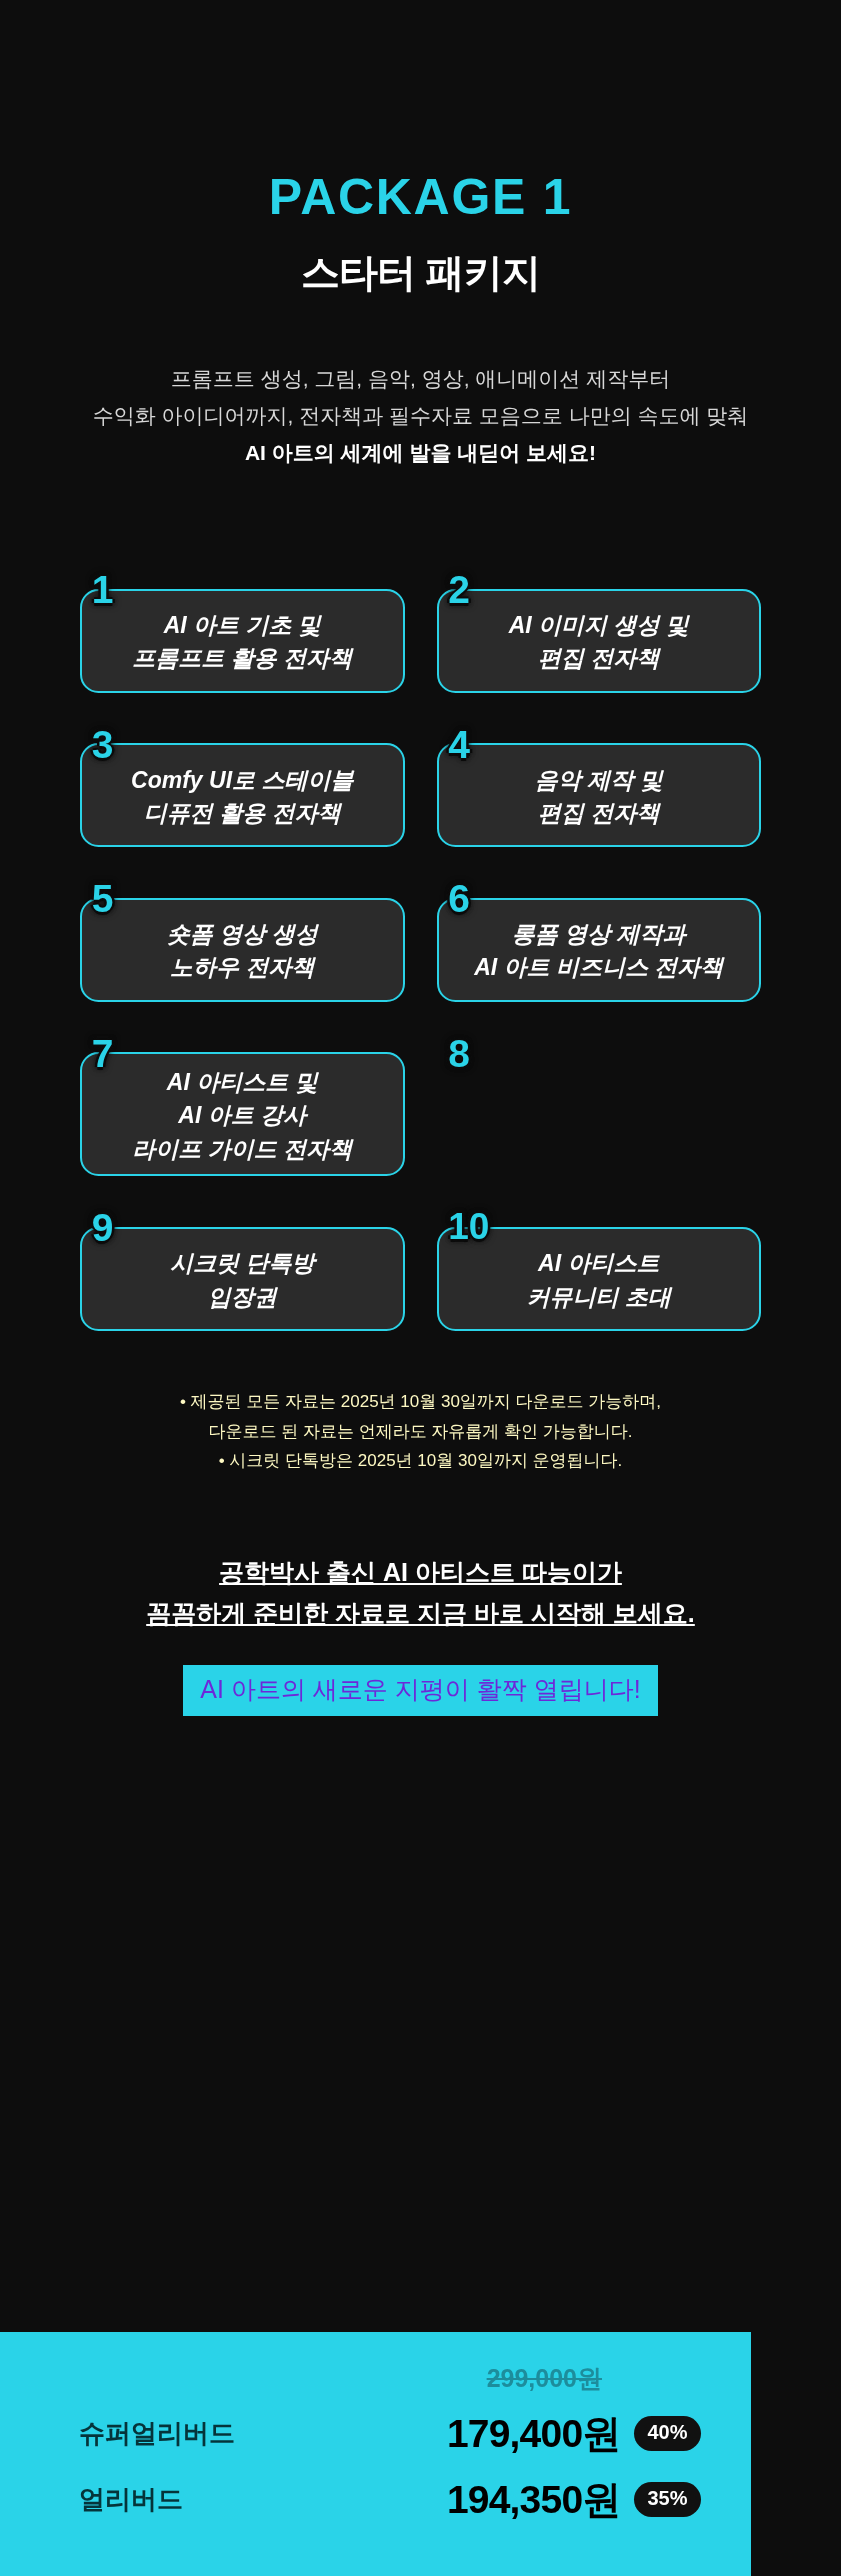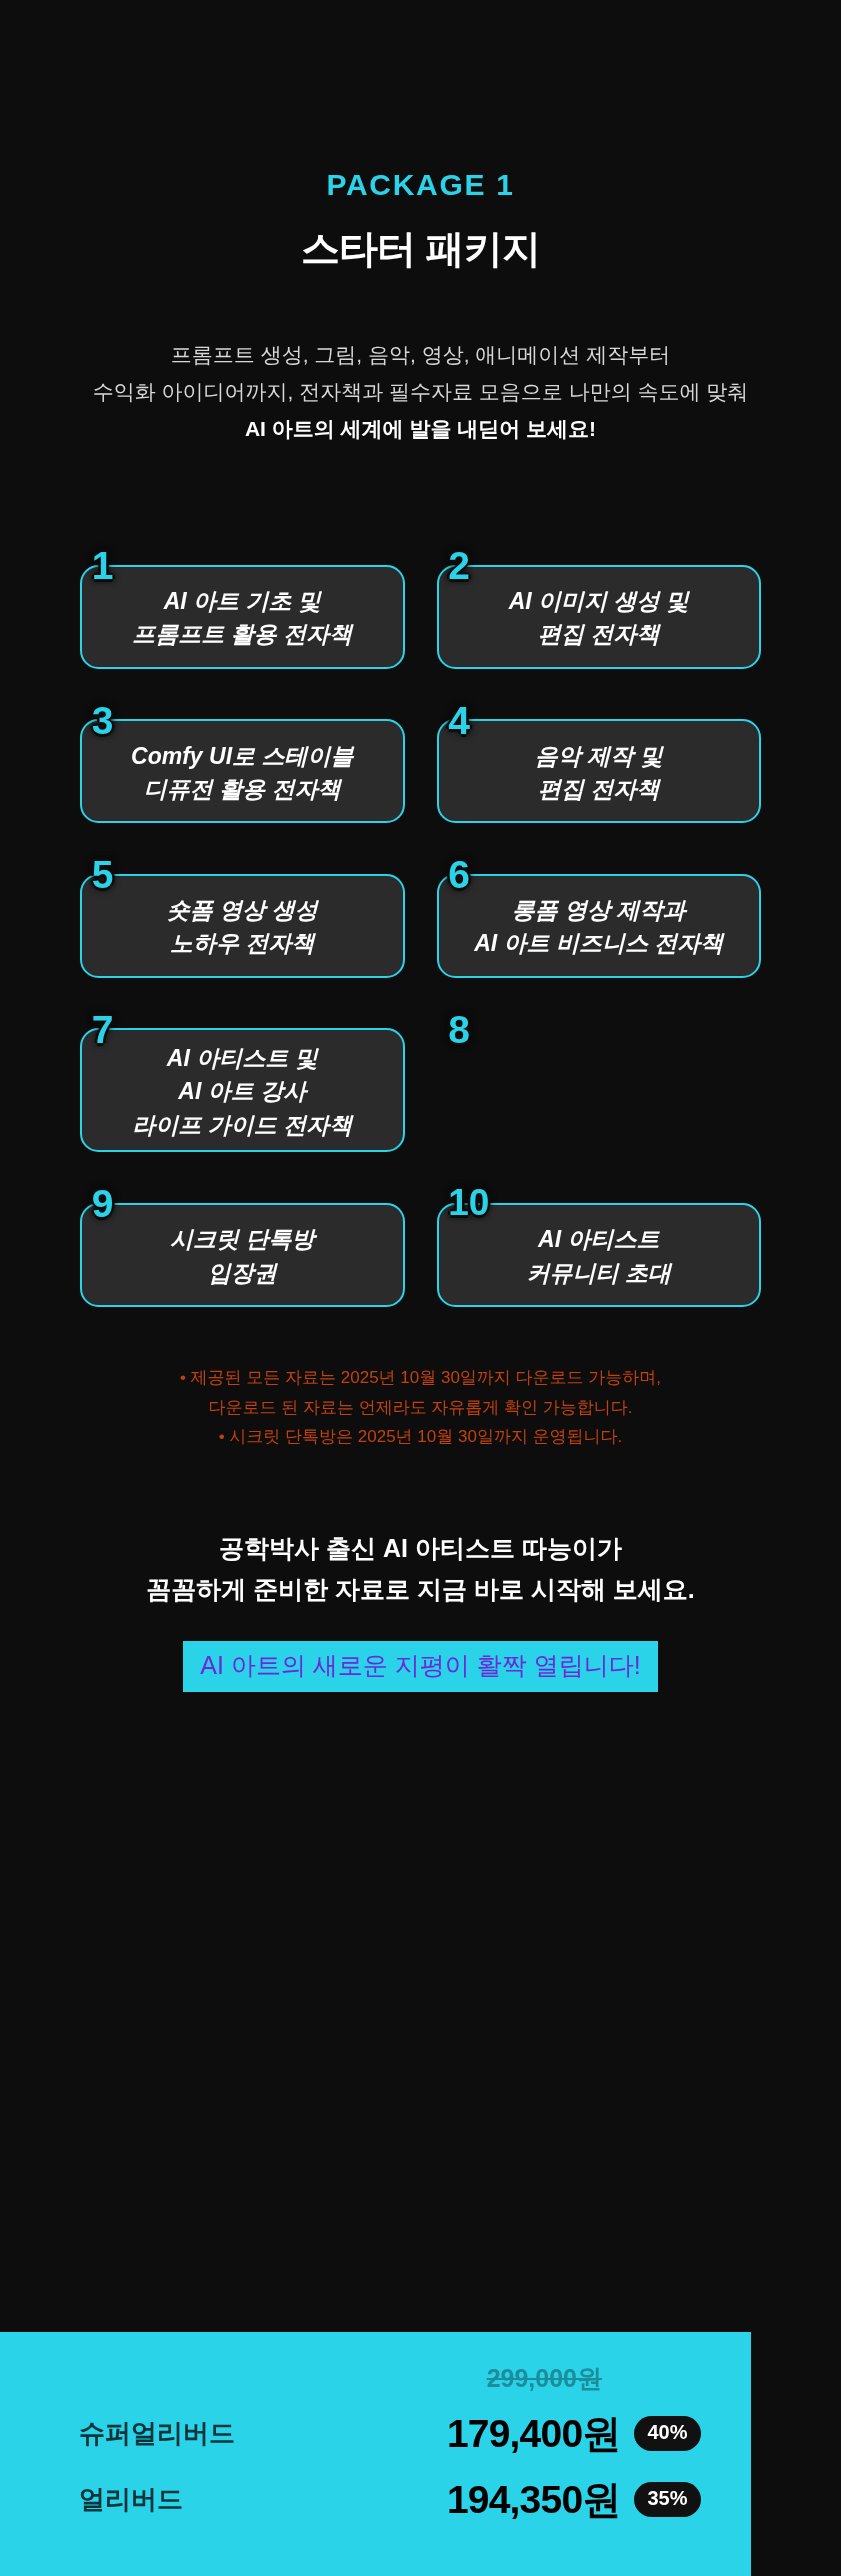"PACKAGE 1" .kicker { font-size: 30px -> 50px }
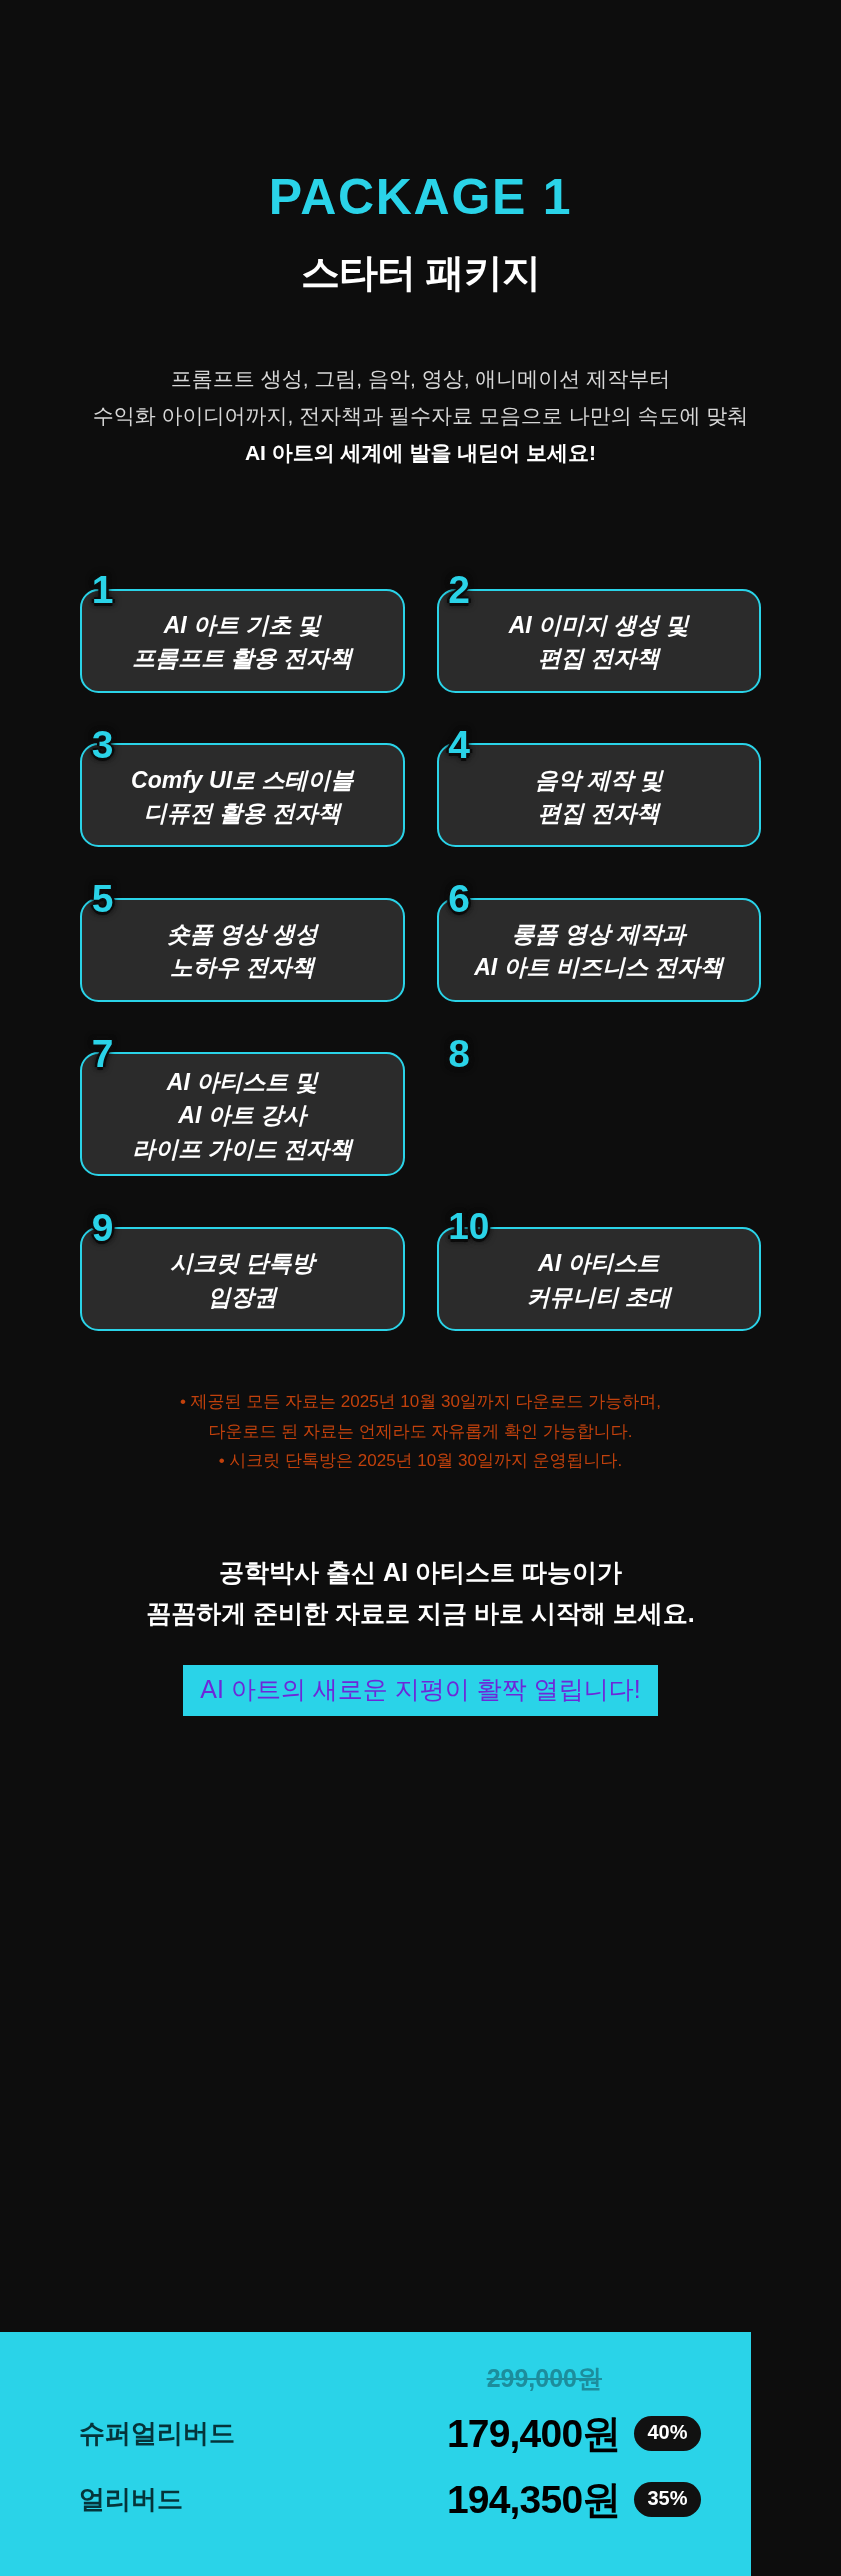"• 제공된 모든 자료는 2025년" .notes { color: #c2410c -> #fef9c3 }
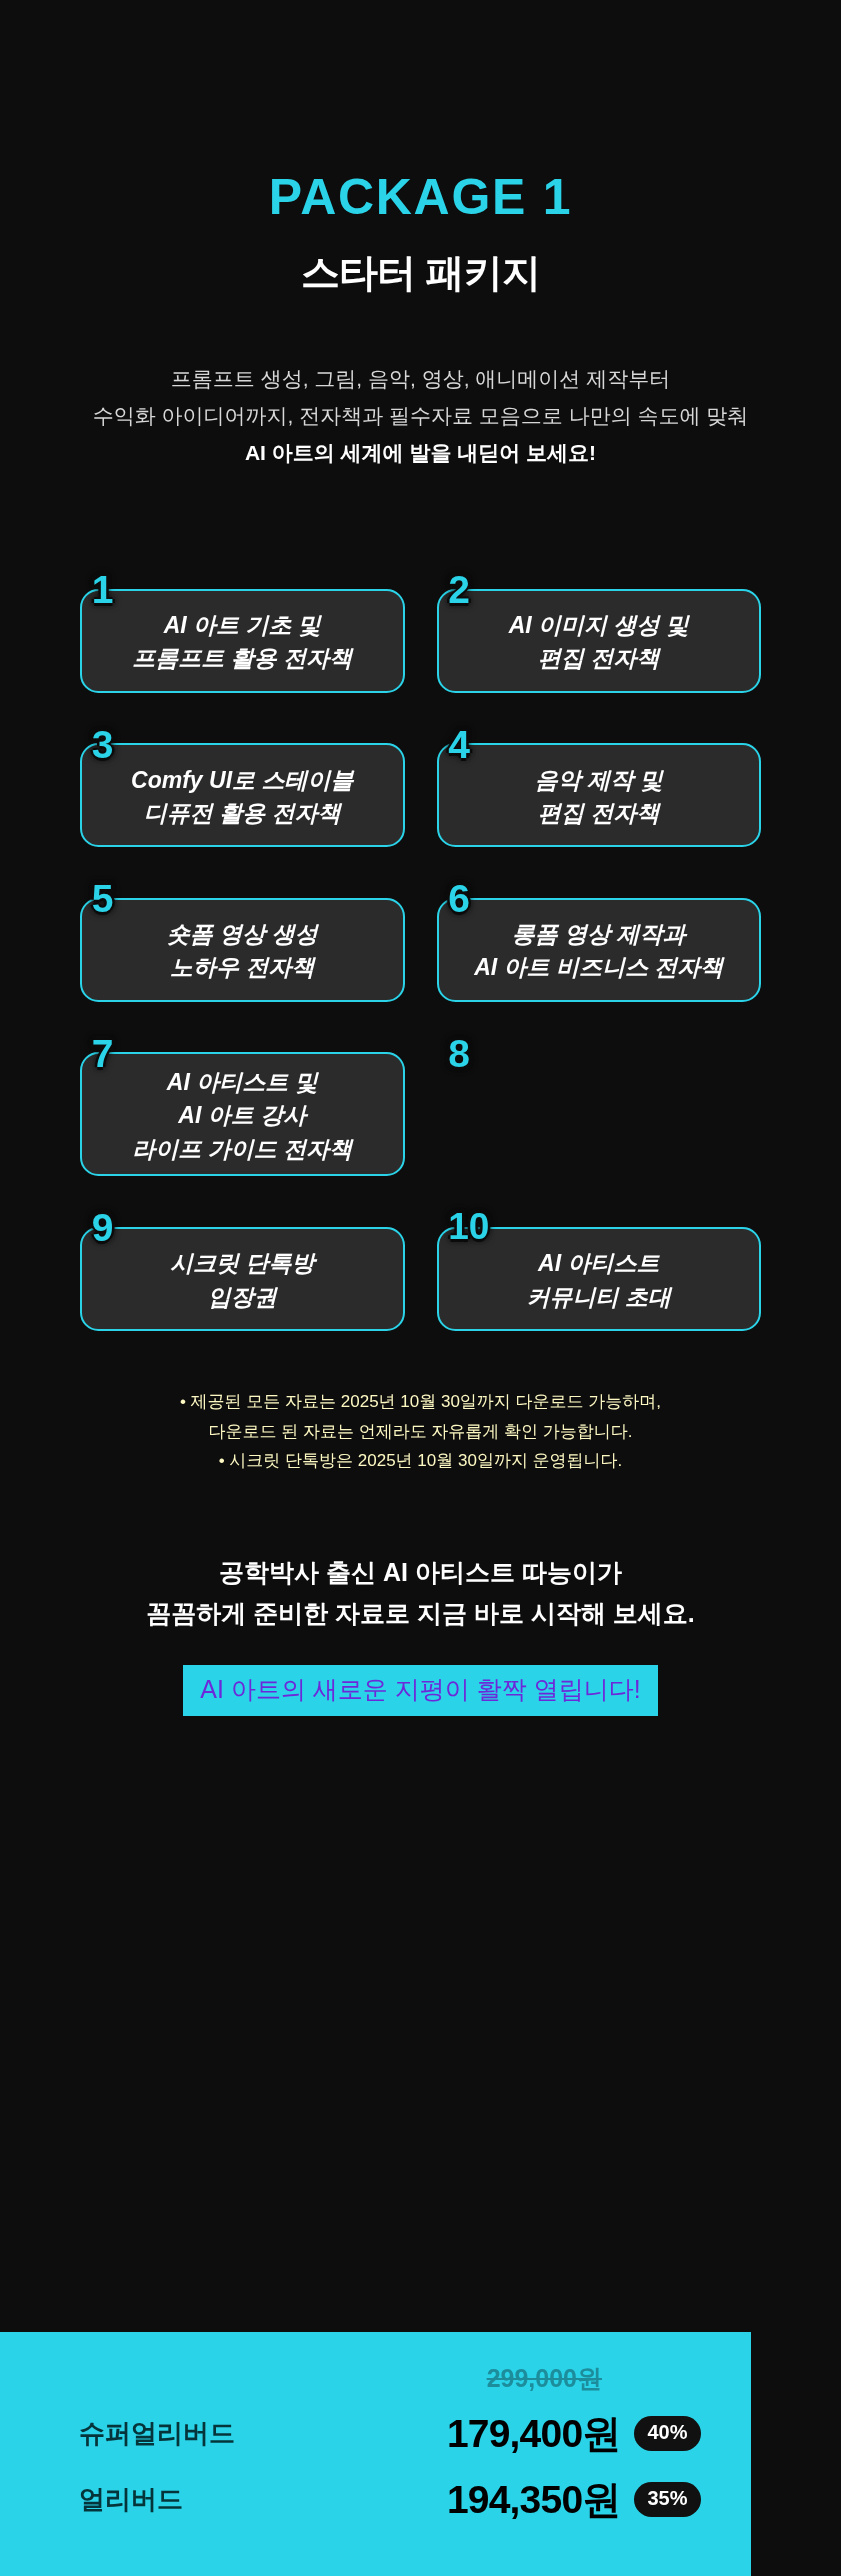"공학박사 출신 AI 아티스트 따능이가" .closing-line { text-decoration: none -> underline }
